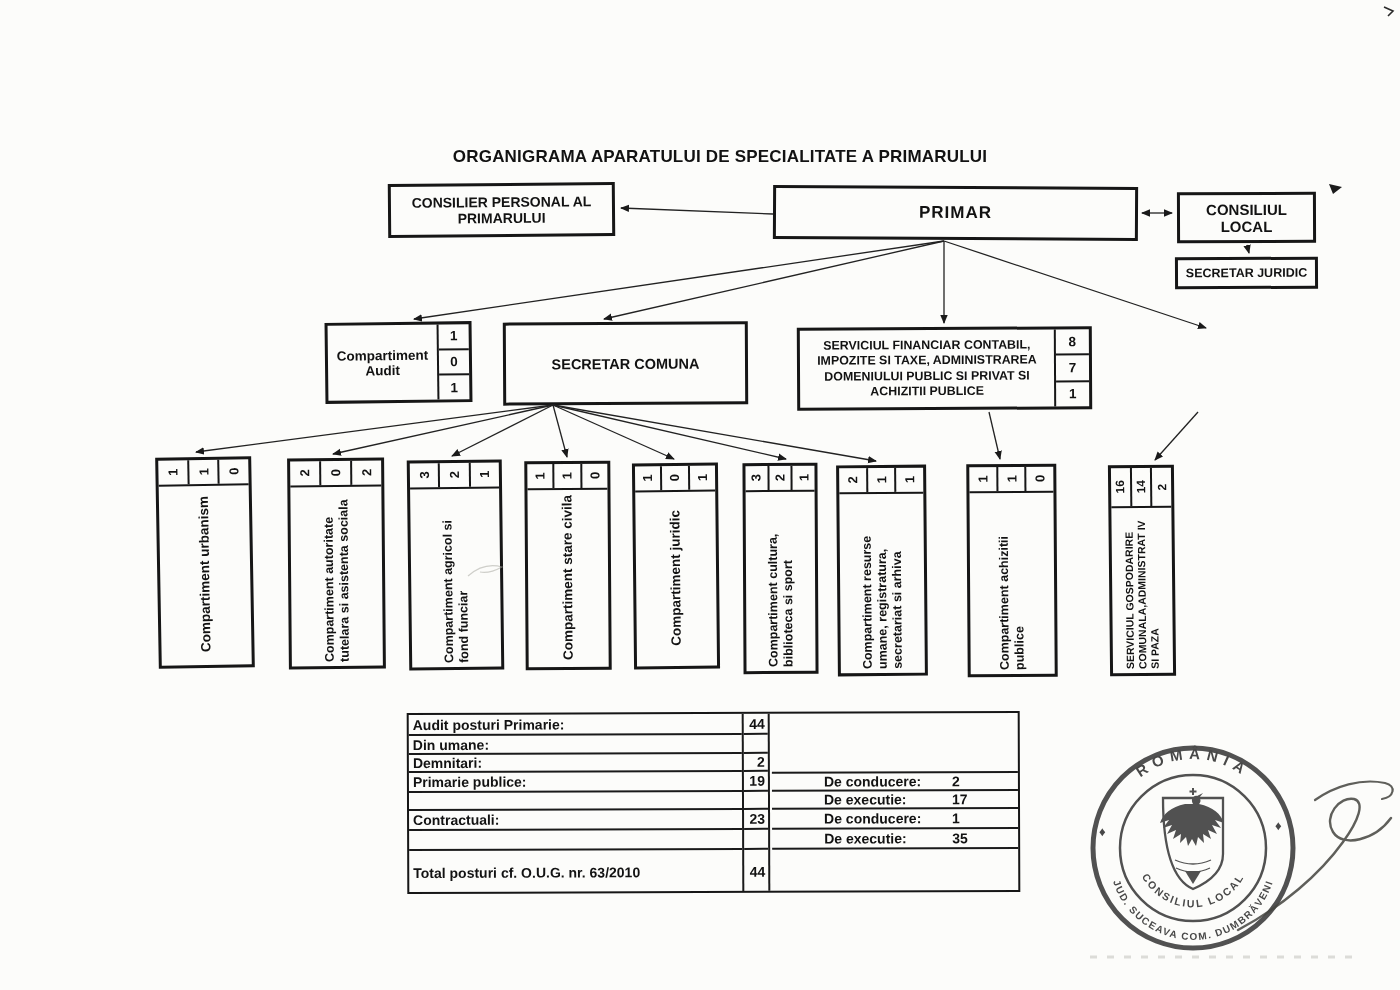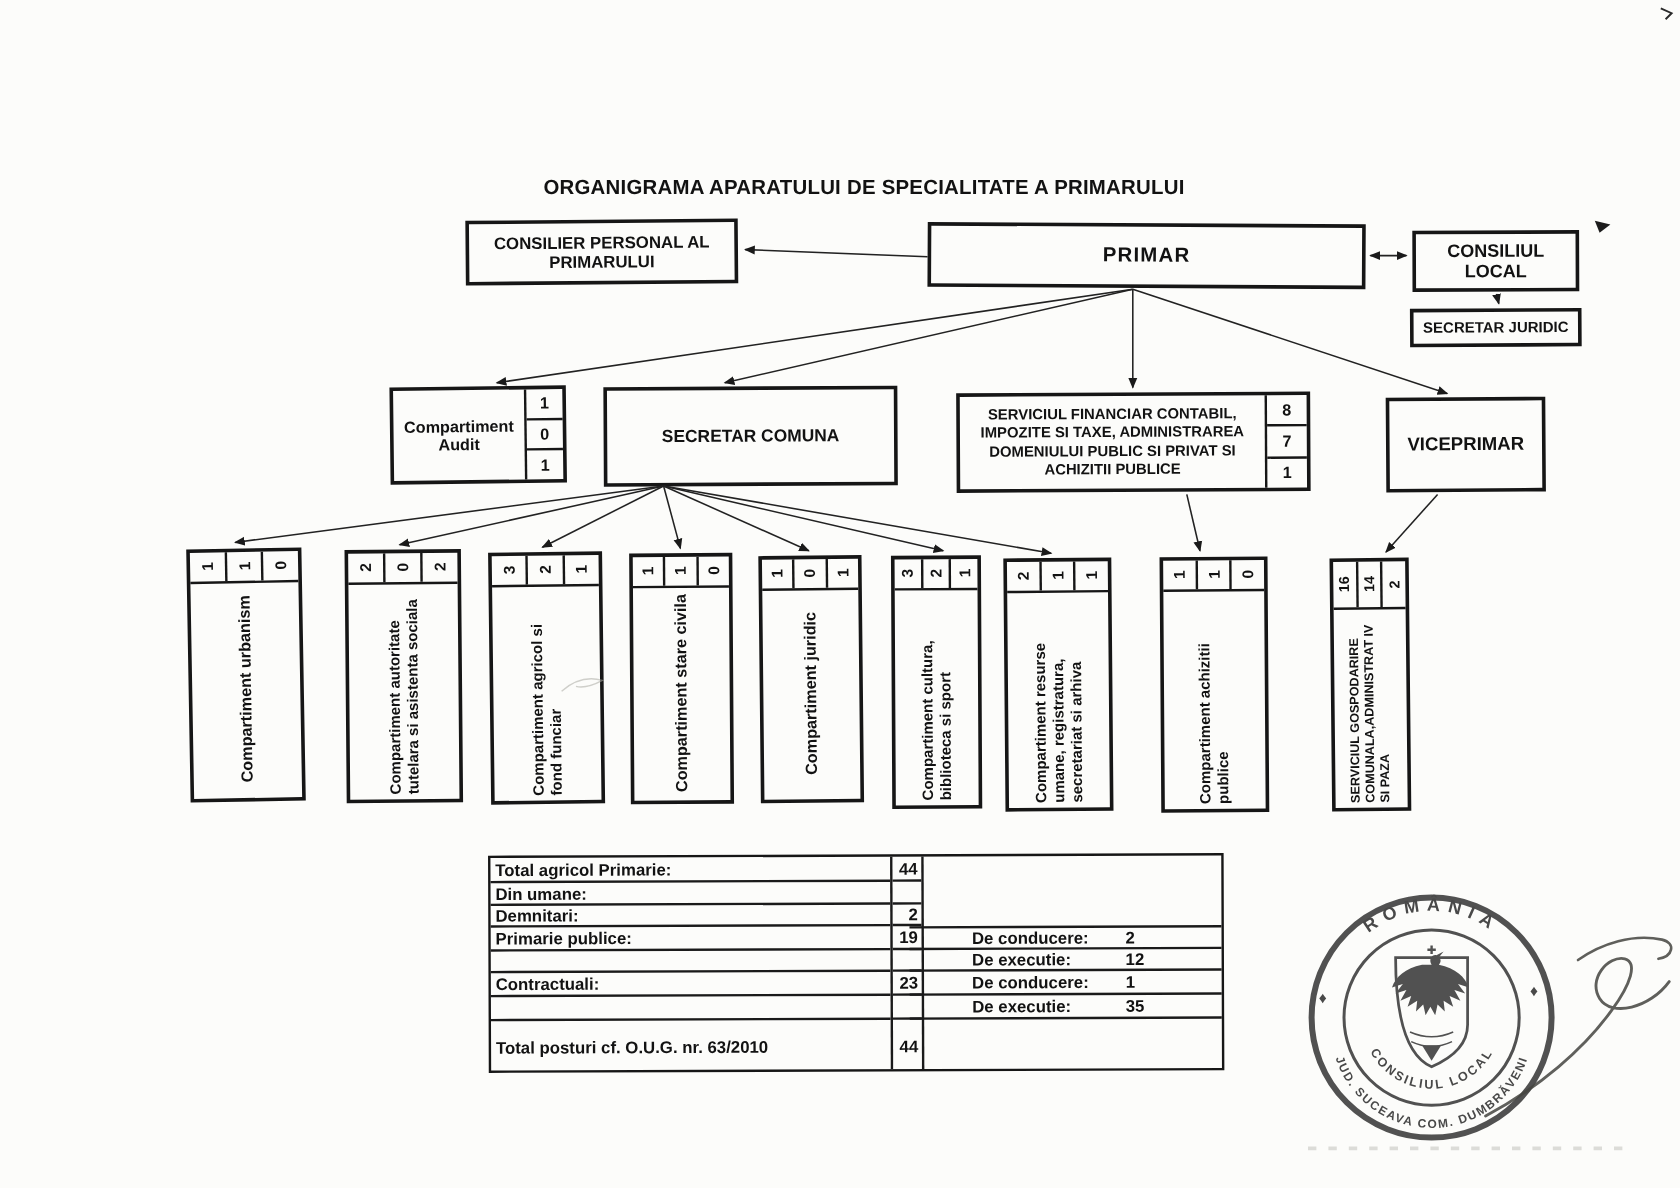"VICEPRIMAR" div.hbox { html: <div> <div>VICEPRIMAR</div> </div> -> none }
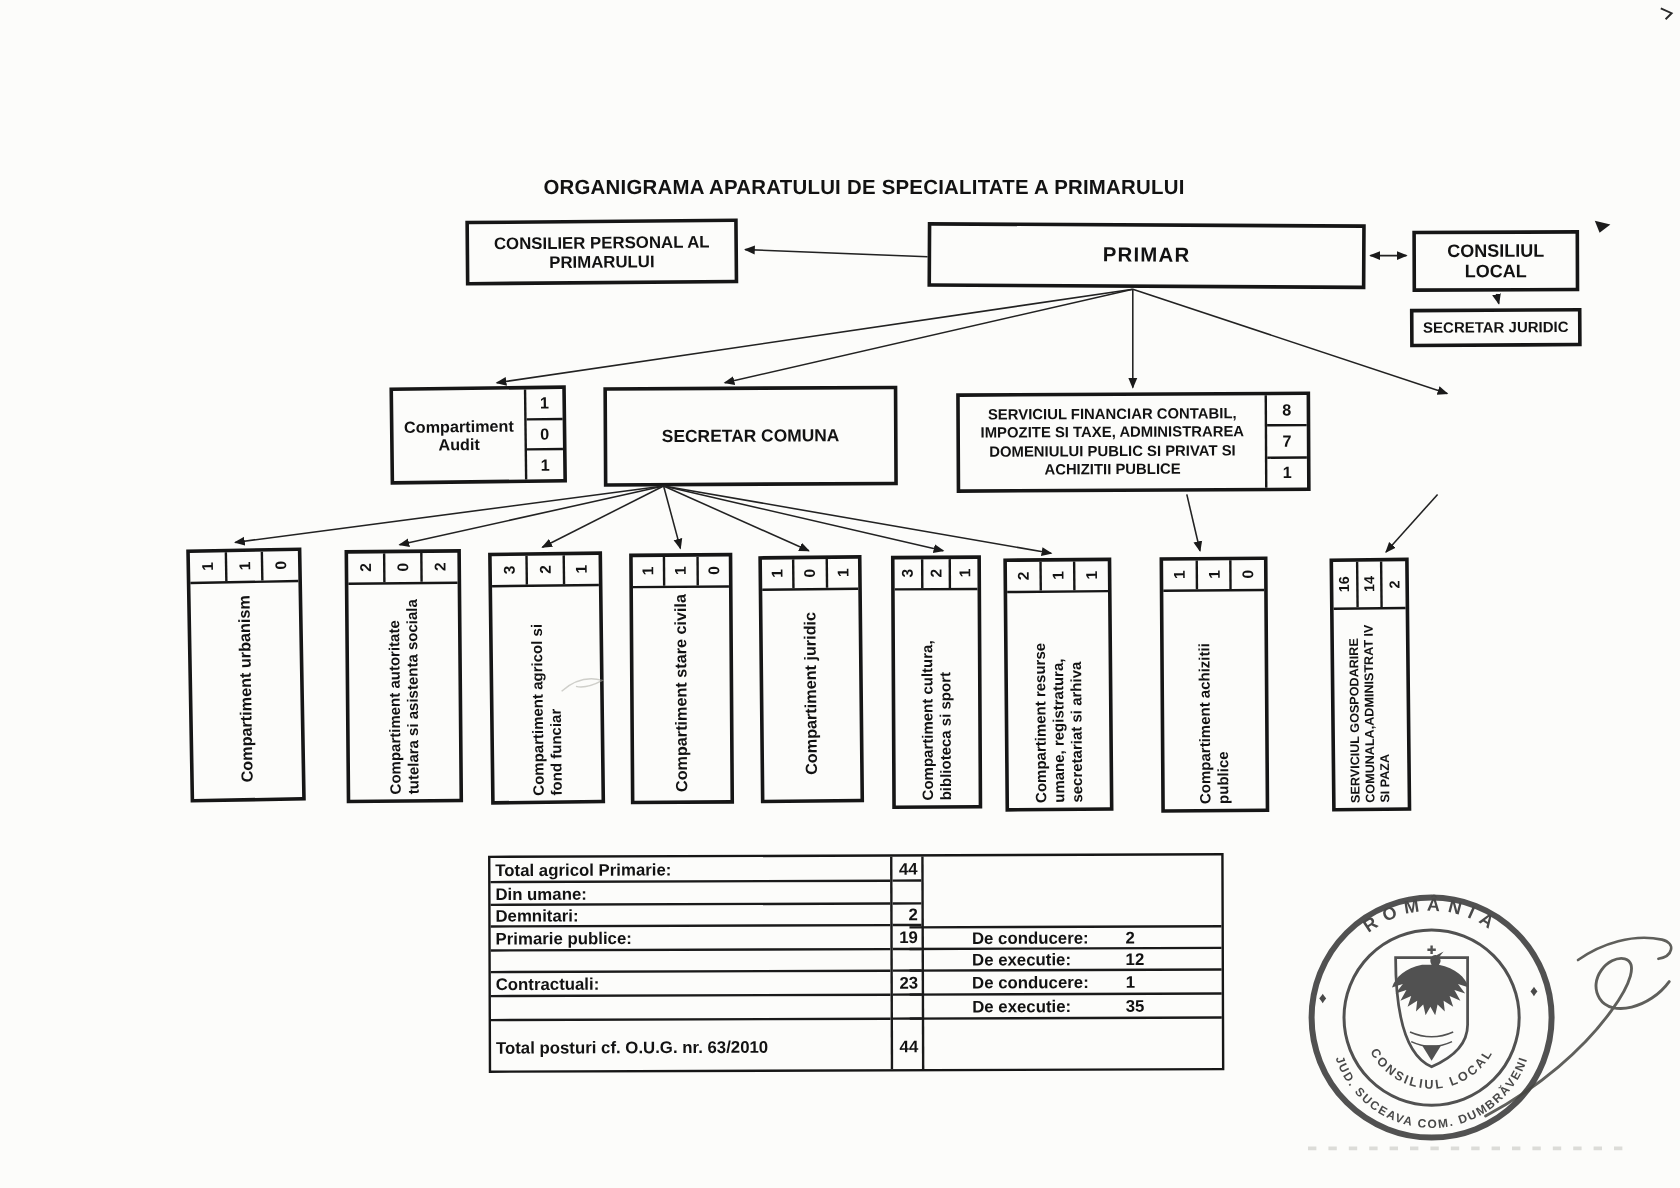"Total agricol Primarie:" span { text: Total agricol -> Audit posturi }
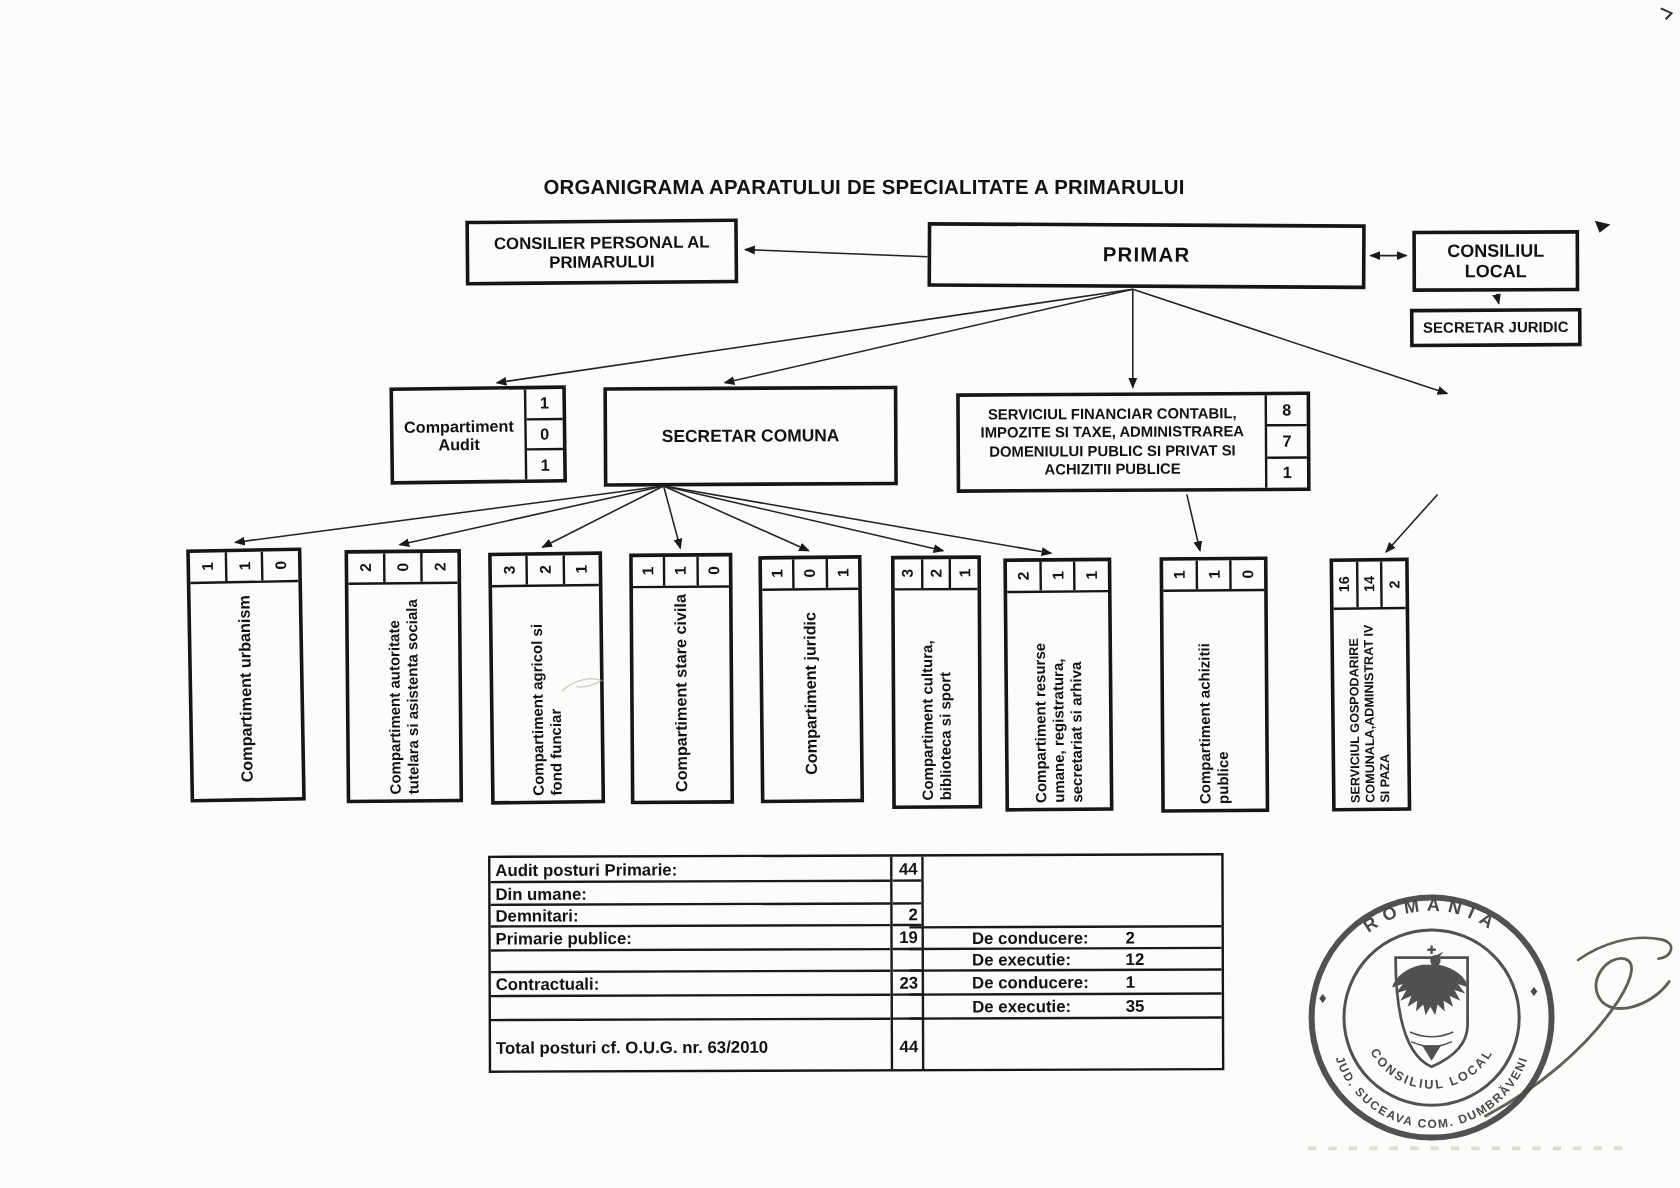"De conducere:" div.tcol { left: 349px -> 363px }
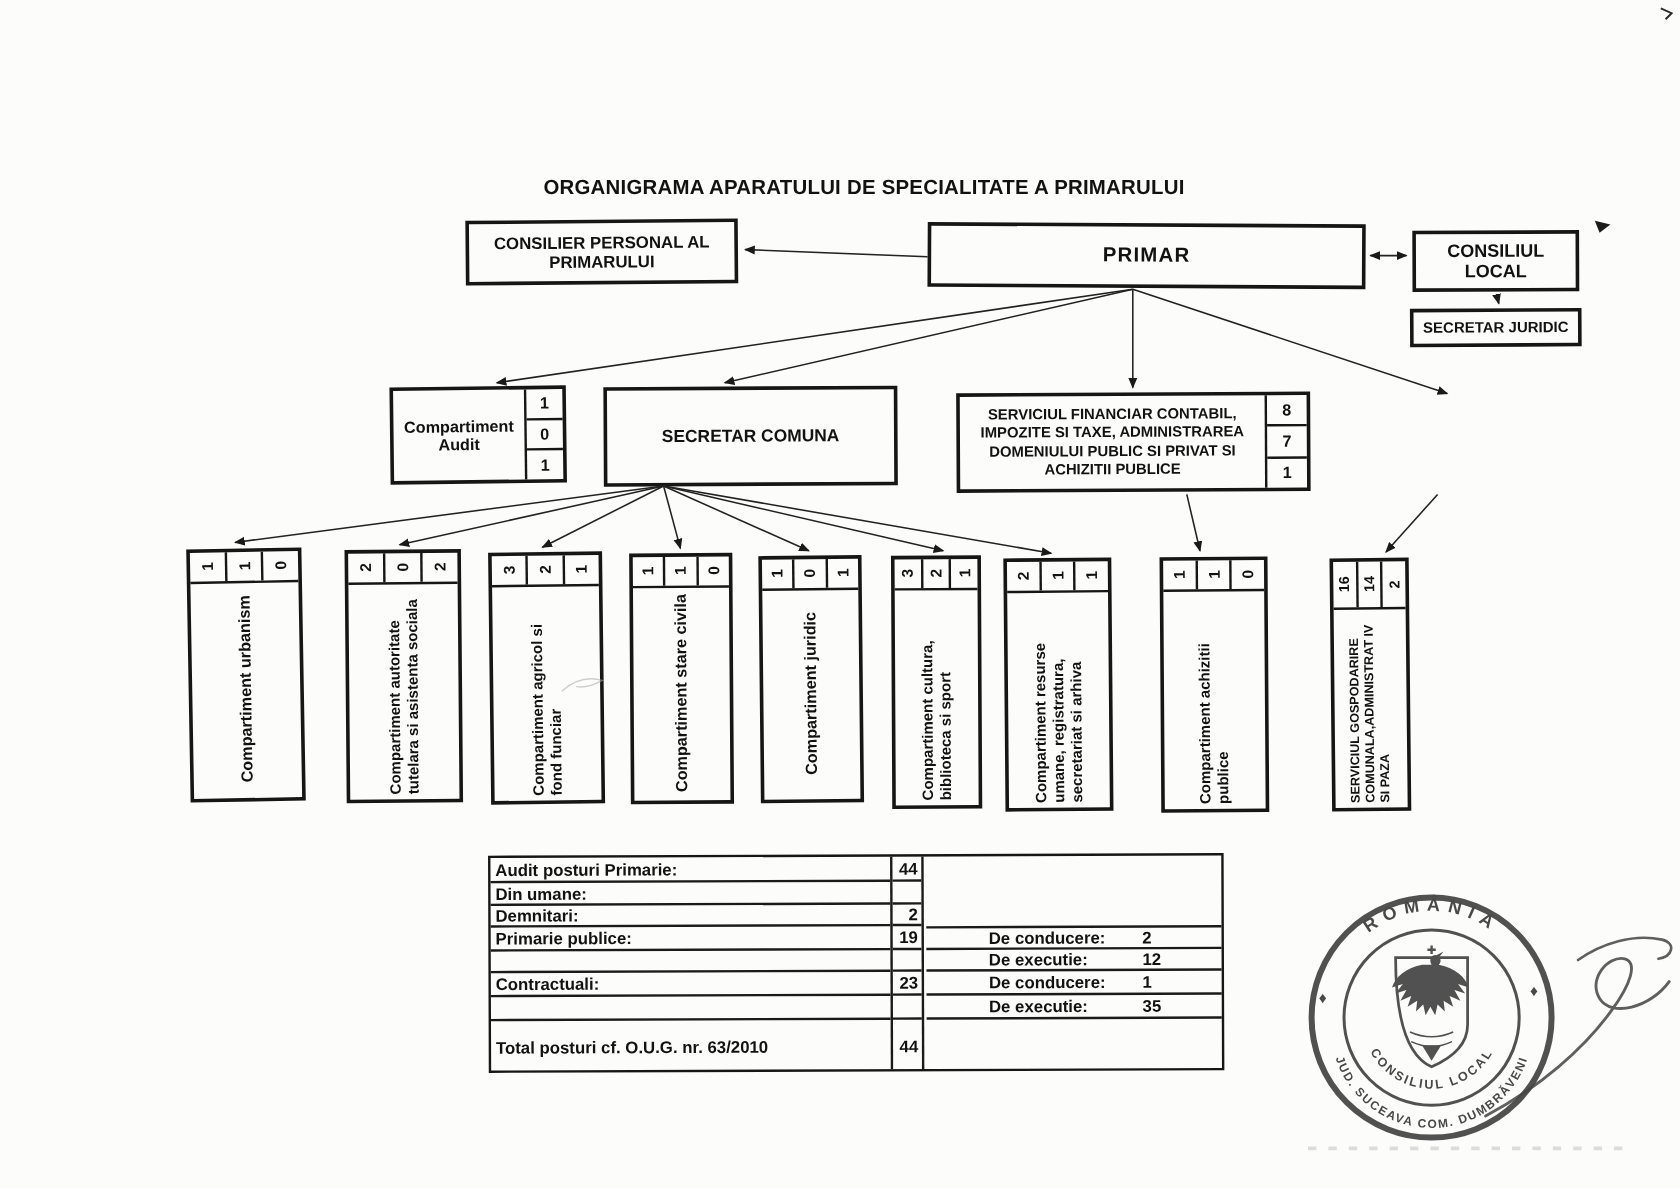"12" span { text: 12 -> 17 }
